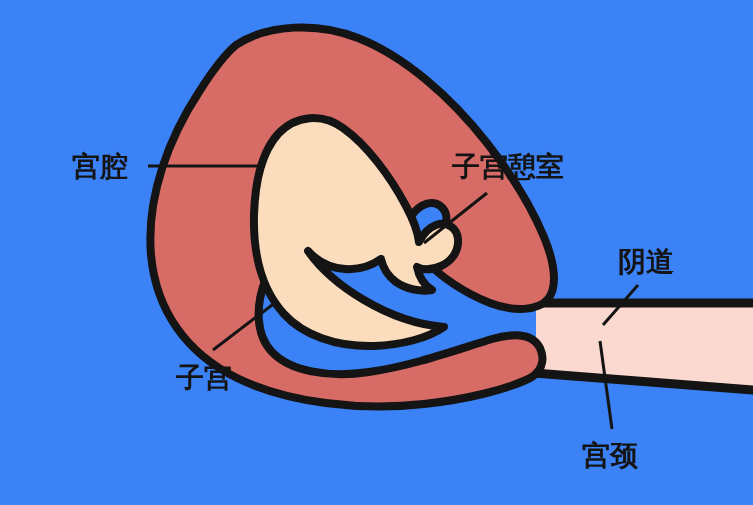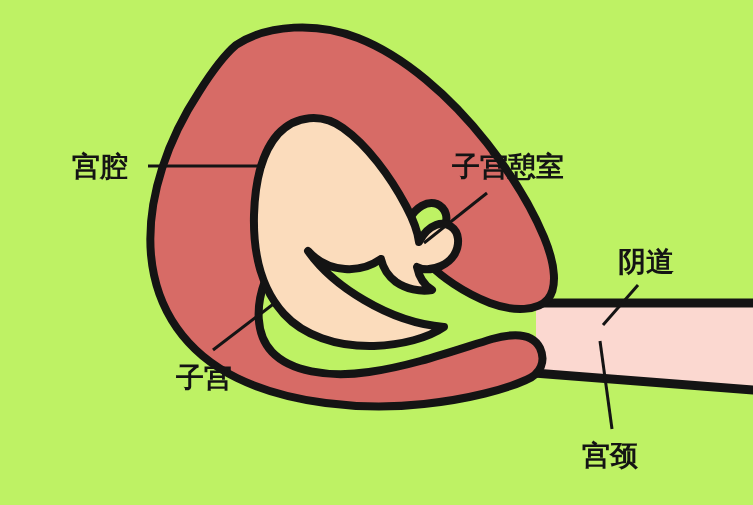"宫腔" div { background: #bef264 -> #3b82f6 }
